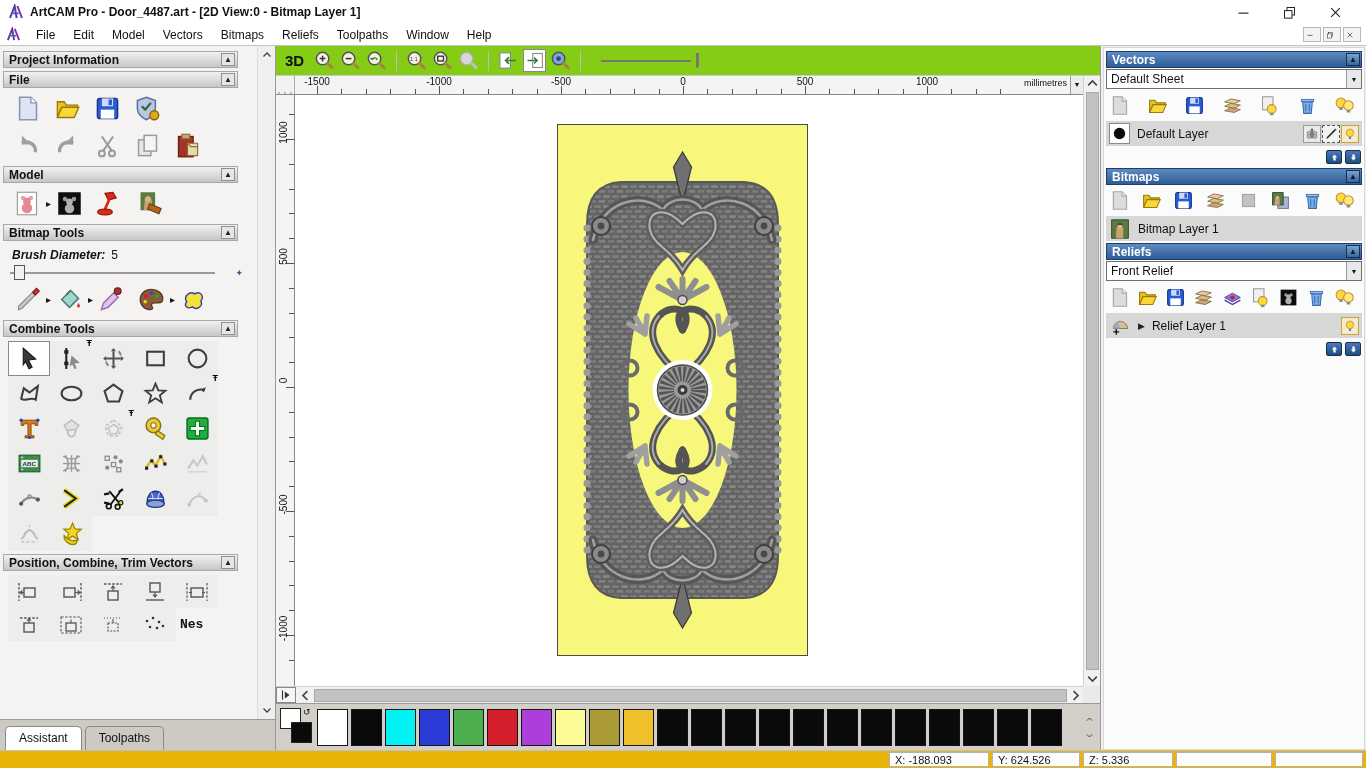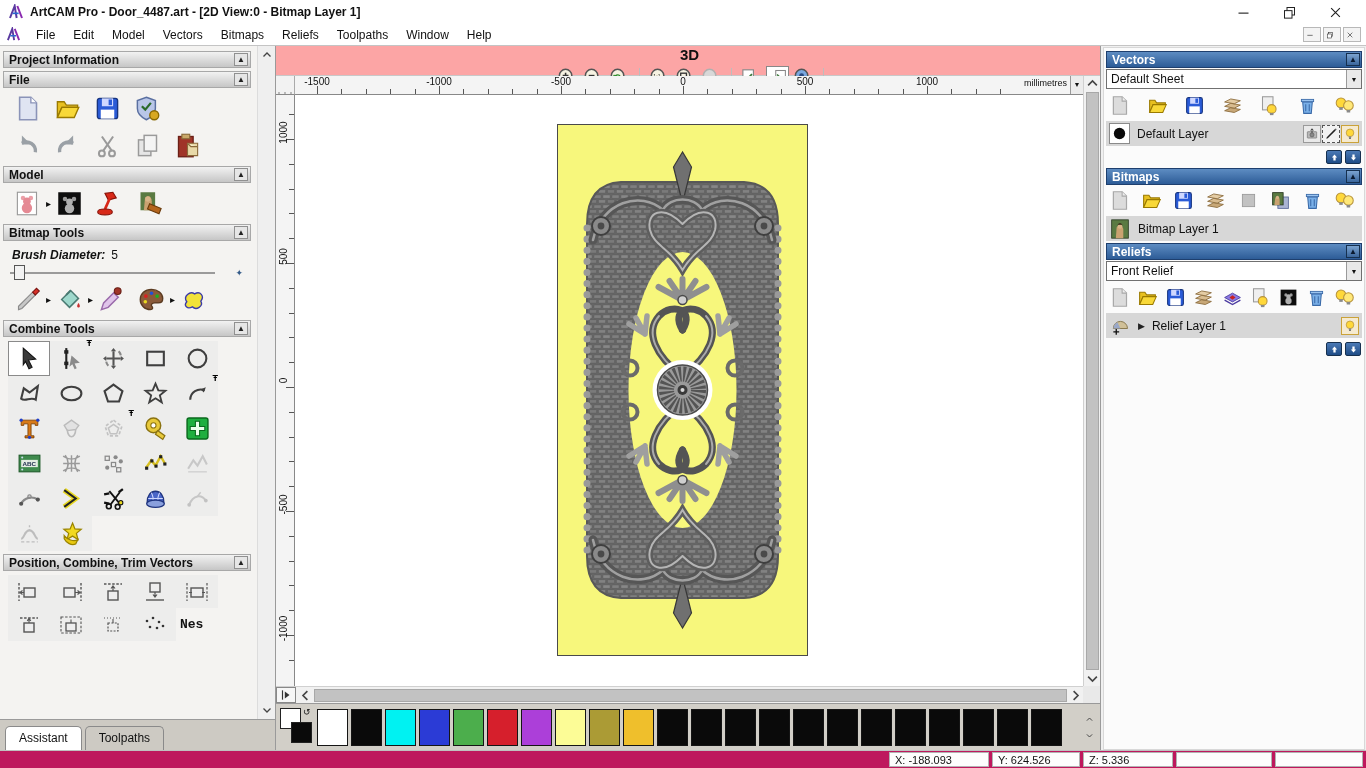"Project Information" .hdr { margin: 3px 6px 1px 3px -> 3px 19px 1px 3px }
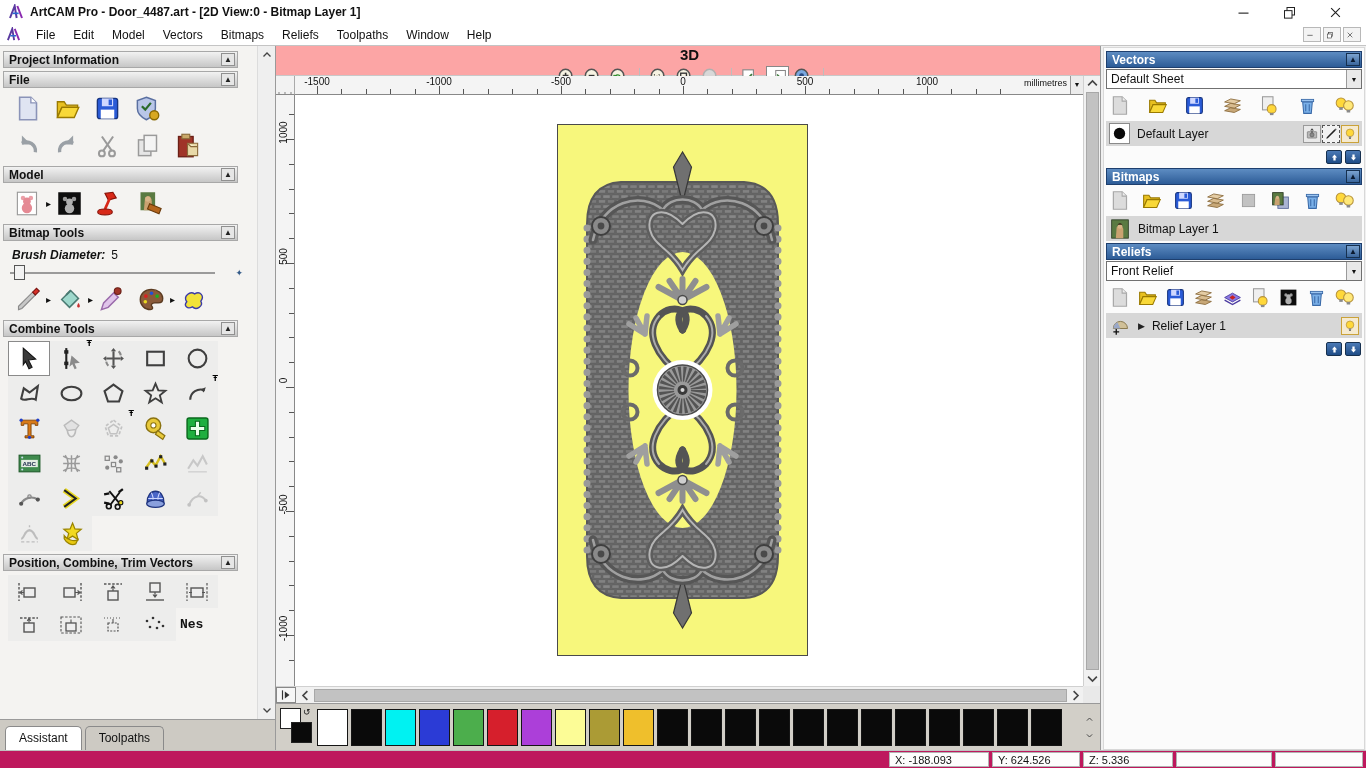"3D" .ctoolbar { background: #fca5a5 -> #84cc16; flex-direction: column -> none }
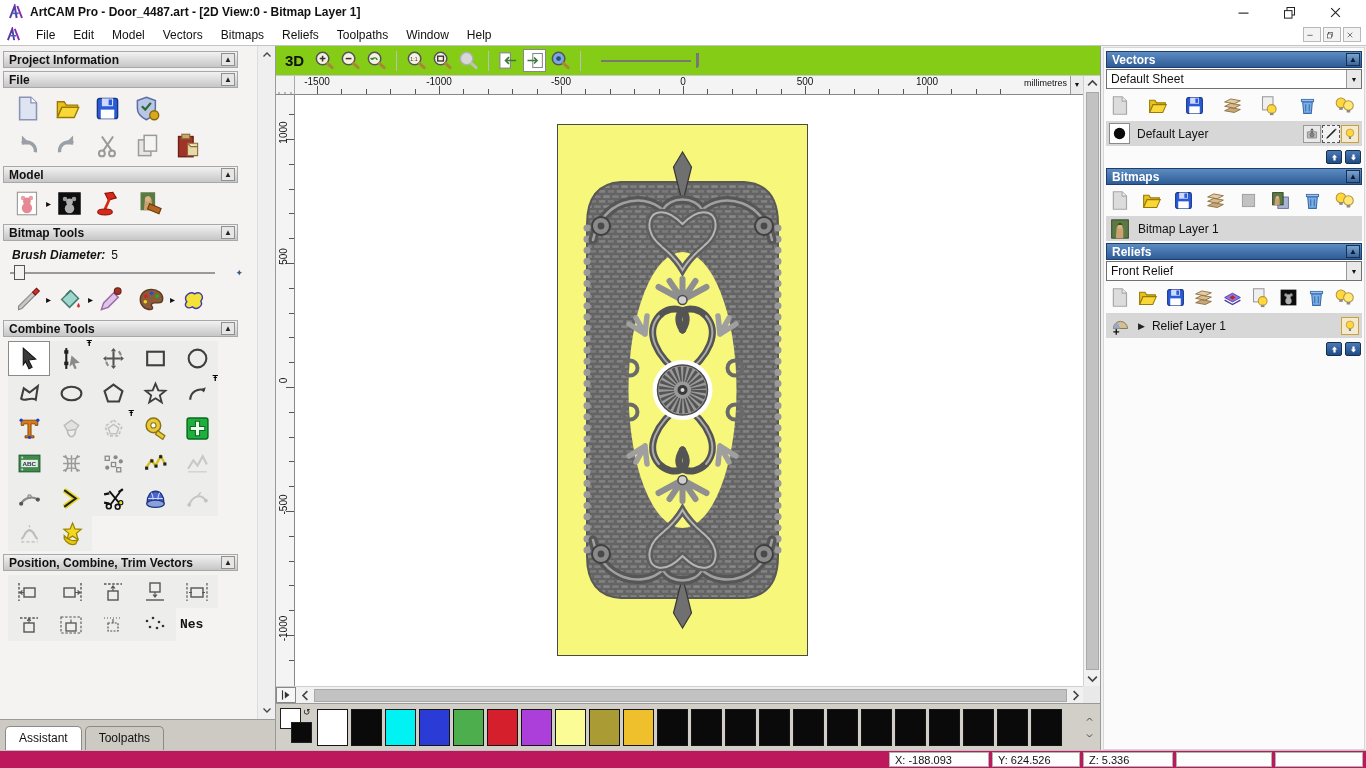"X: -188.093" .statusbar { background: #be185d -> #eab308 }
